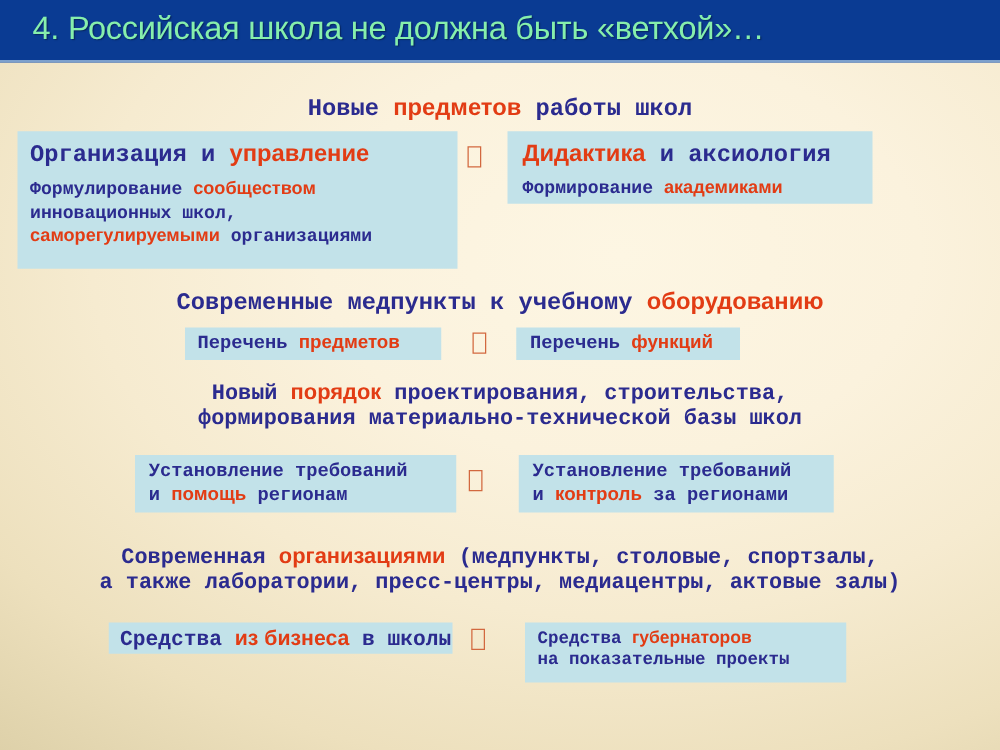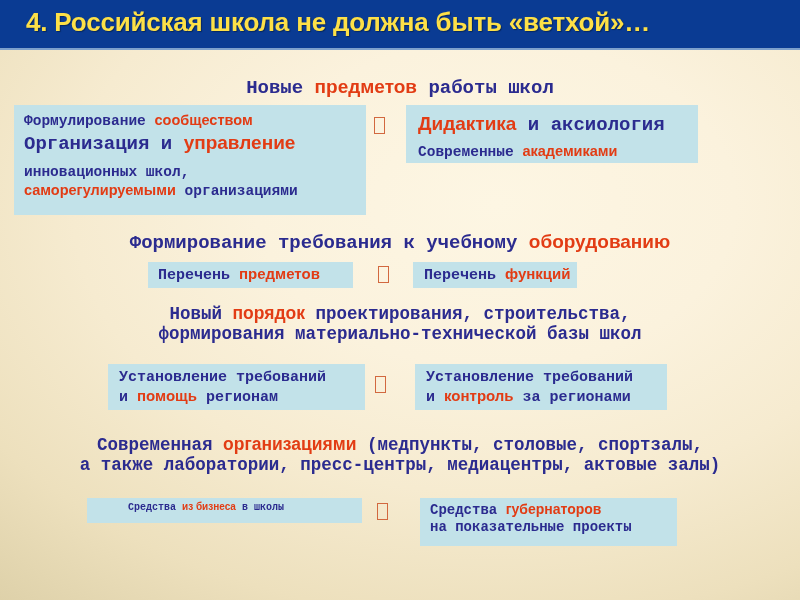"4. Российская школа не должна" #title-text { color: #fde047 -> #86efac; font-weight: bold -> normal }
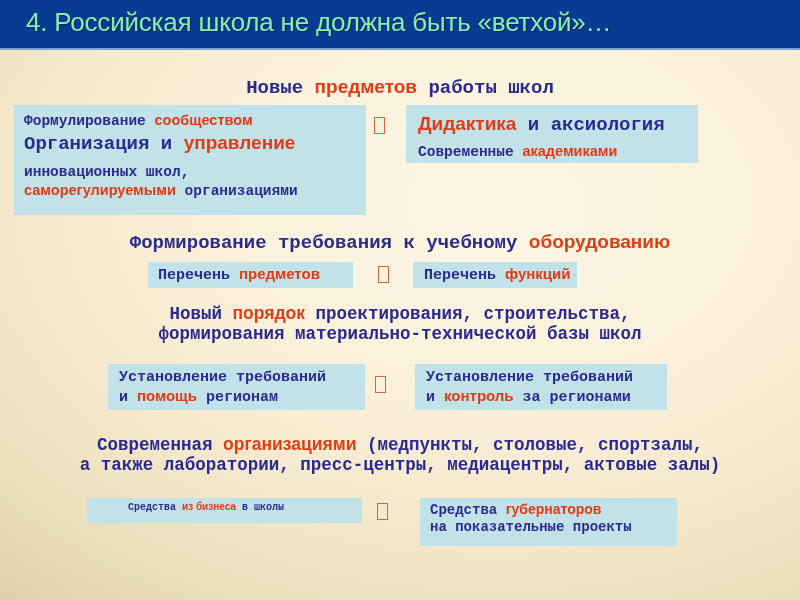"Формулирование сообществом" div.line { order: before "Организация и управление" -> after "Организация и управление" }
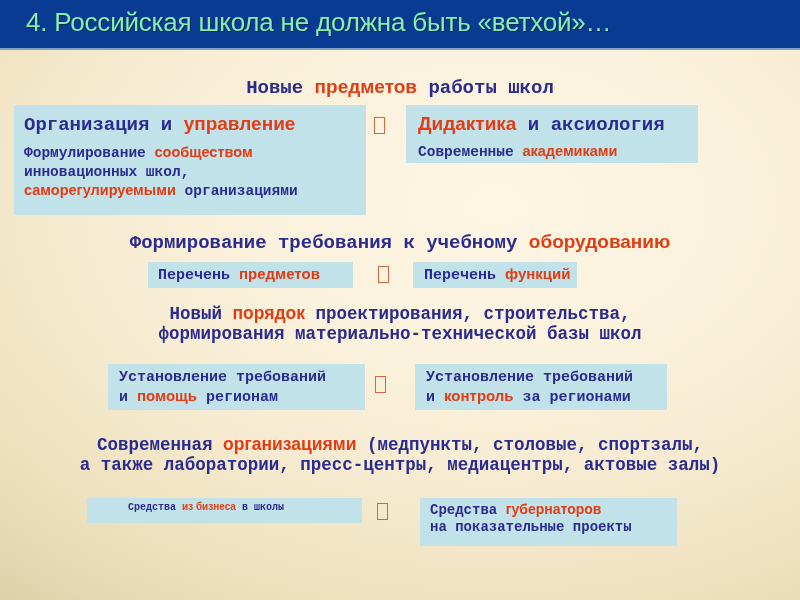"Современные" span.blue { text: Современные -> Формирование }
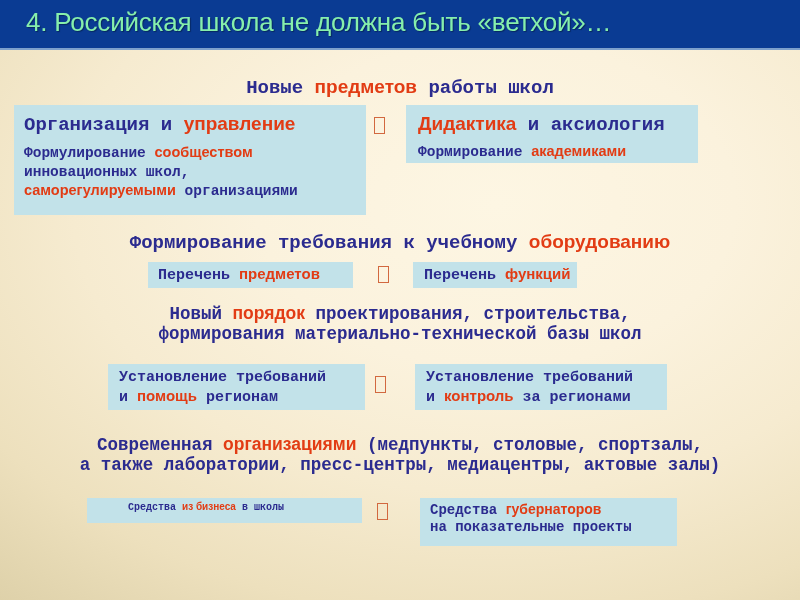"Формирование требования к учебному" span.blue { text: Формирование требования -> Современные медпункты }
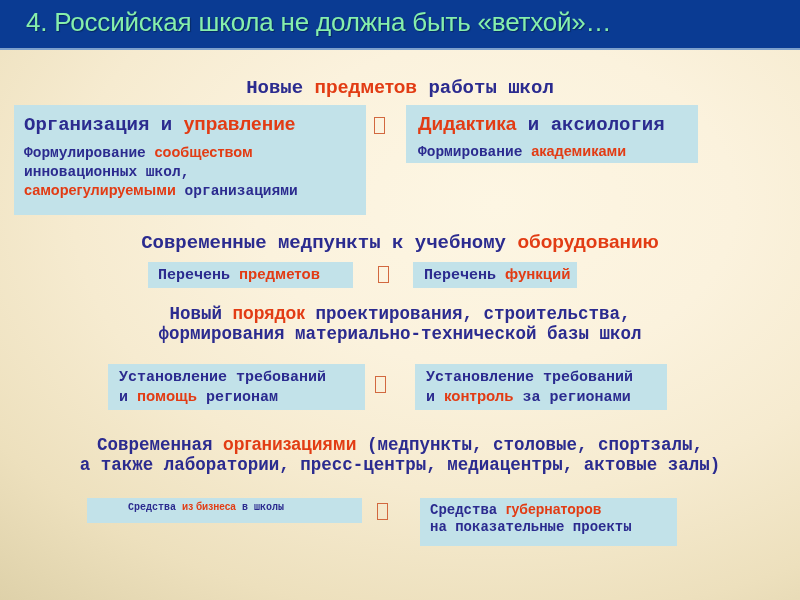"Перечень функций" #box-functions { width: 164px -> 179px }
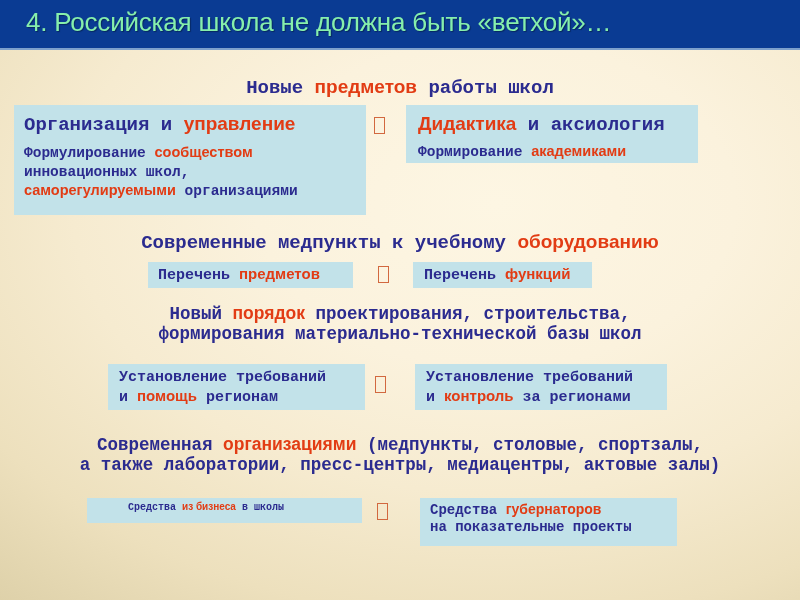"Средства из бизнеса в школы" #box-business-funds .line { font-size: 10px -> 17px; margin-left: 32px -> none }
